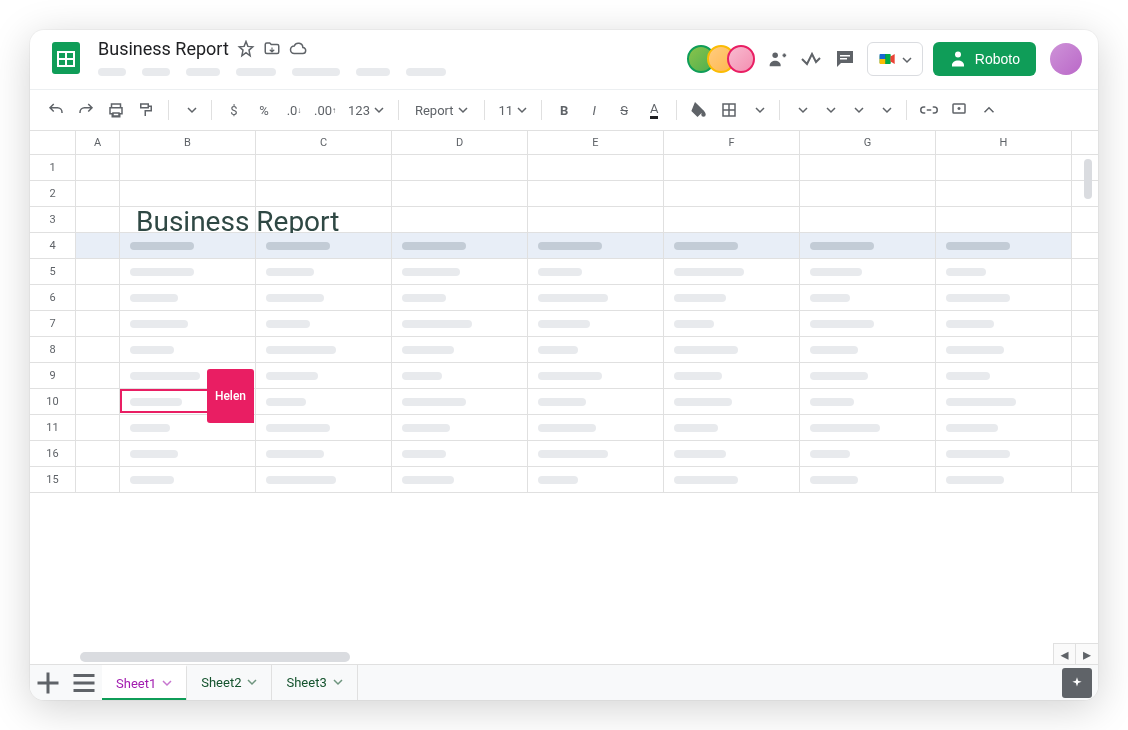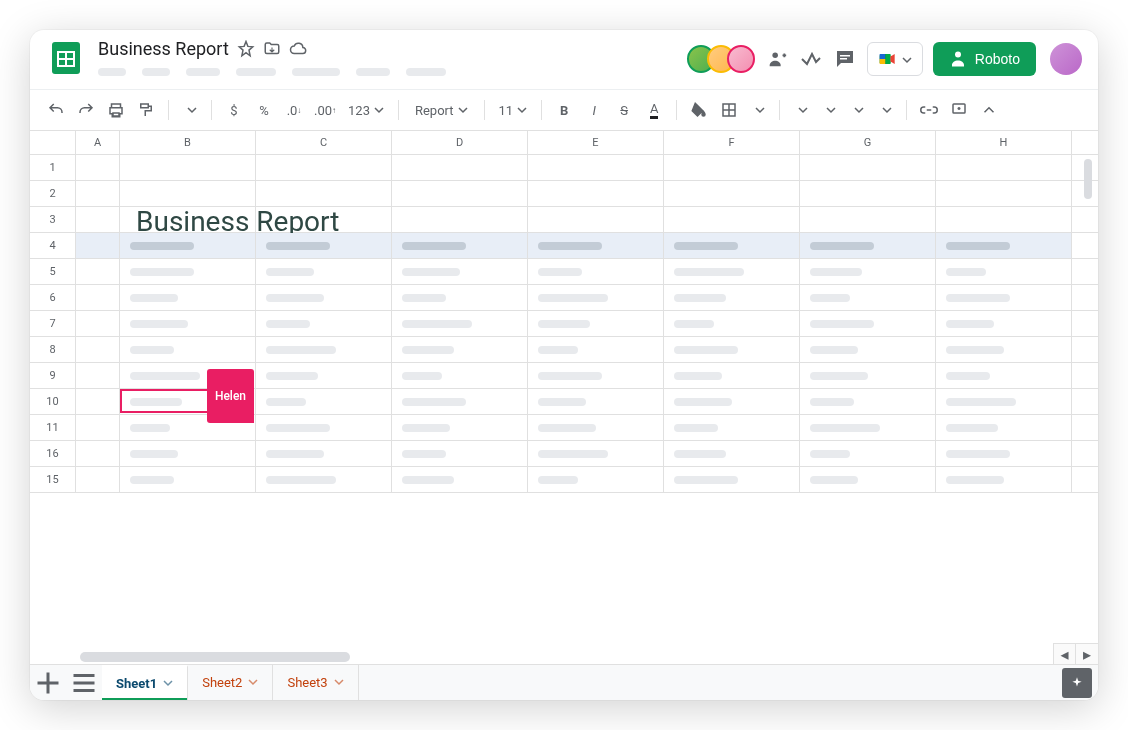"Sheet1" .tab.active { color: #0c4a6e -> #a21caf; font-weight: 700 -> 400 }
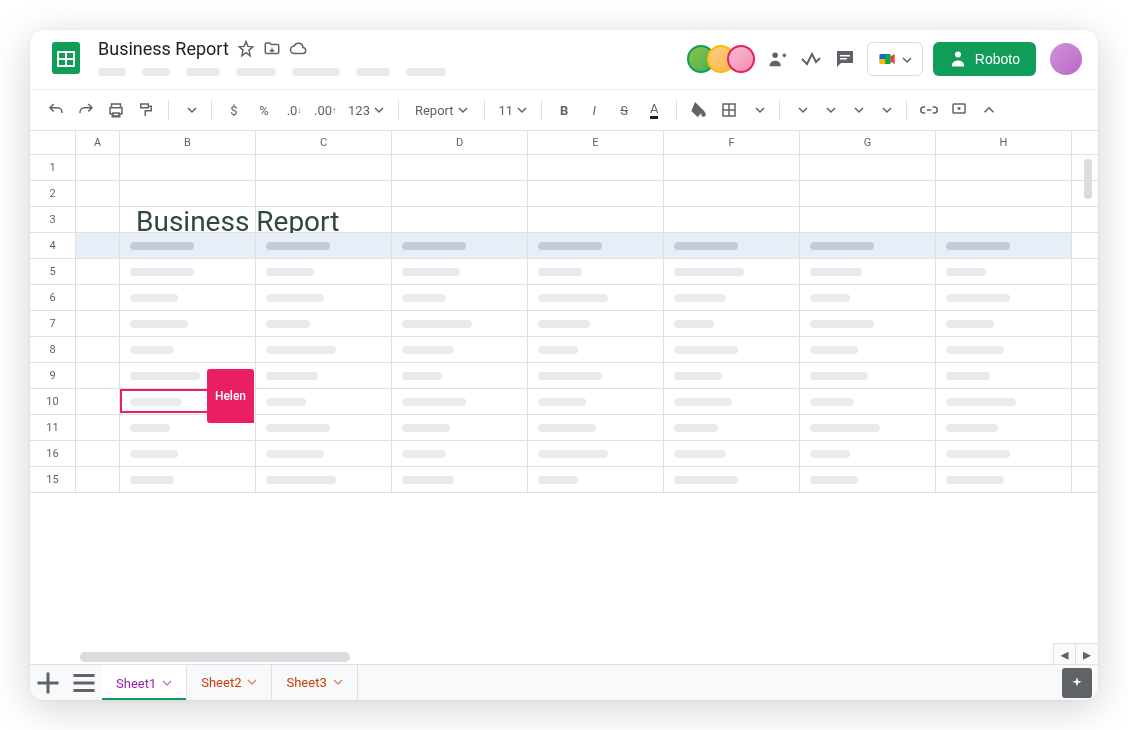"Sheet2" .tab { color: #c2410c -> #14532d }
